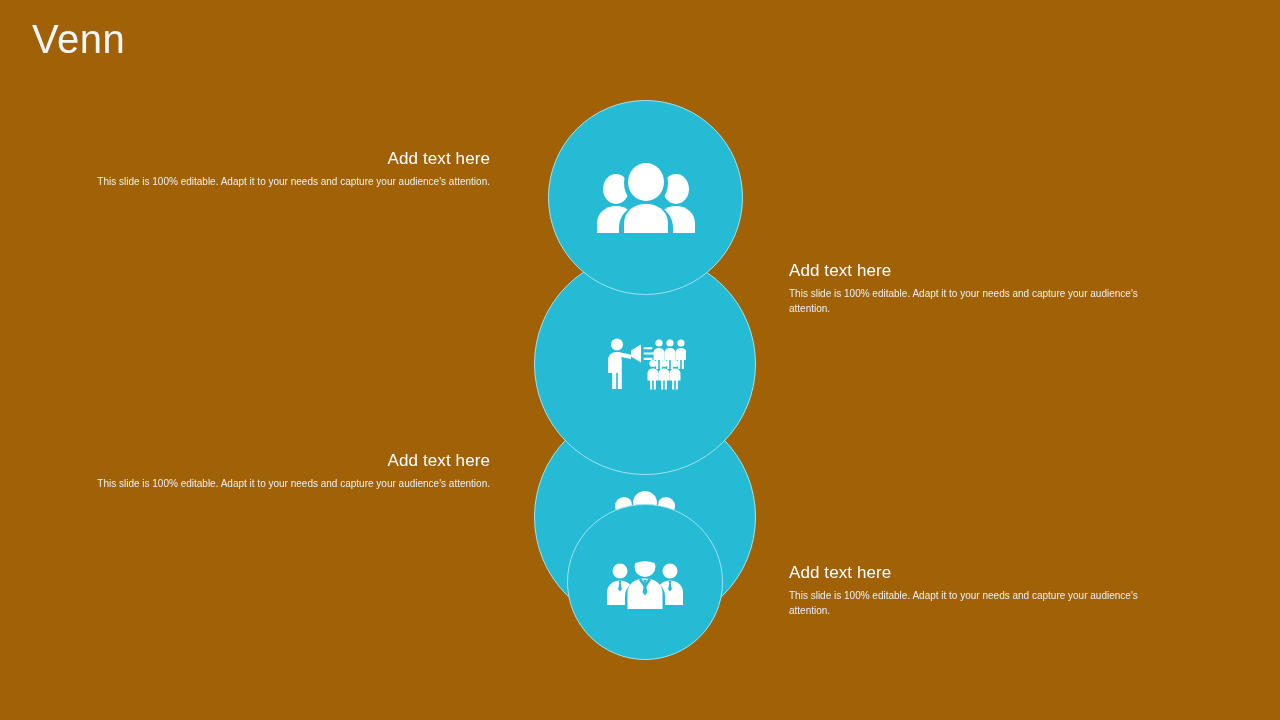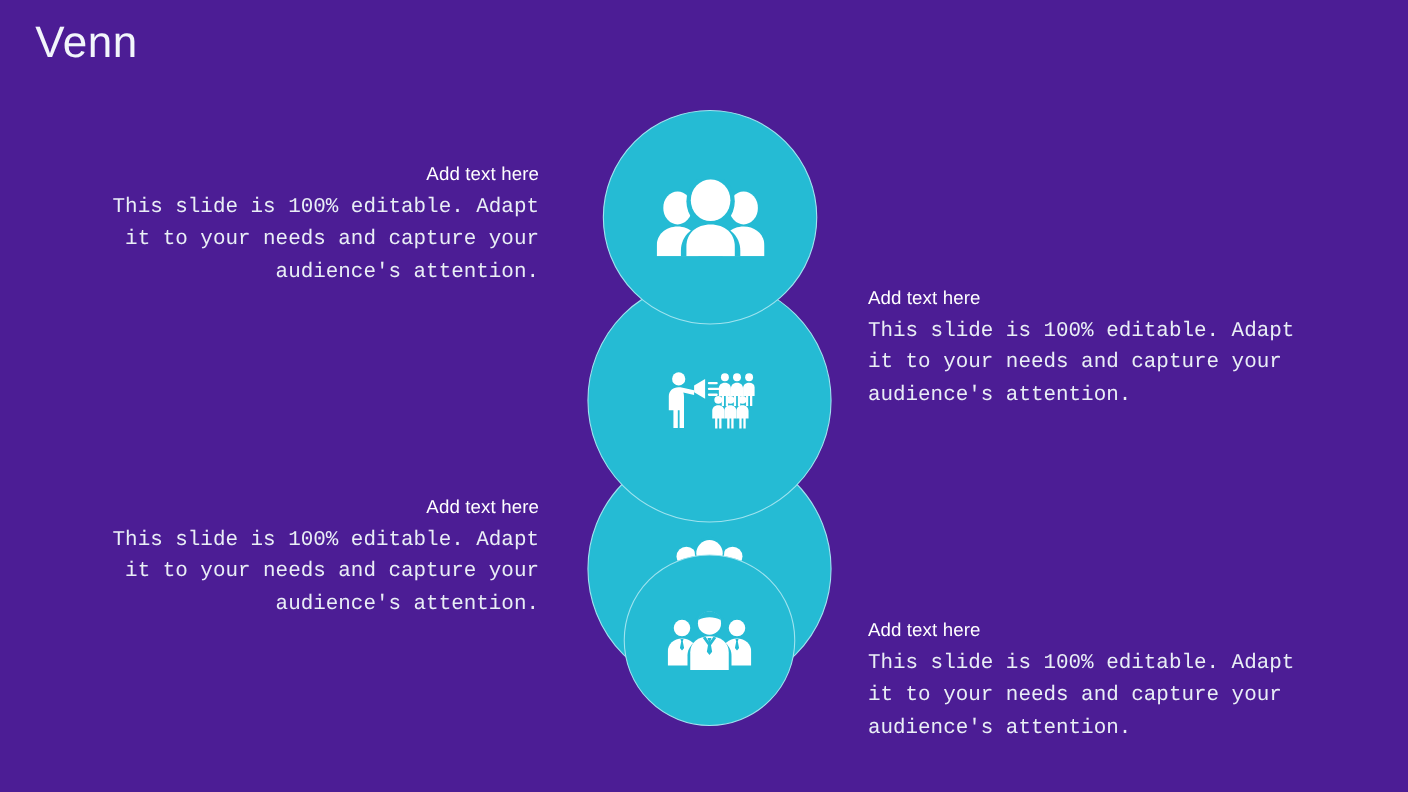"Venn" div { background: #4c1d95 -> #a16207 }
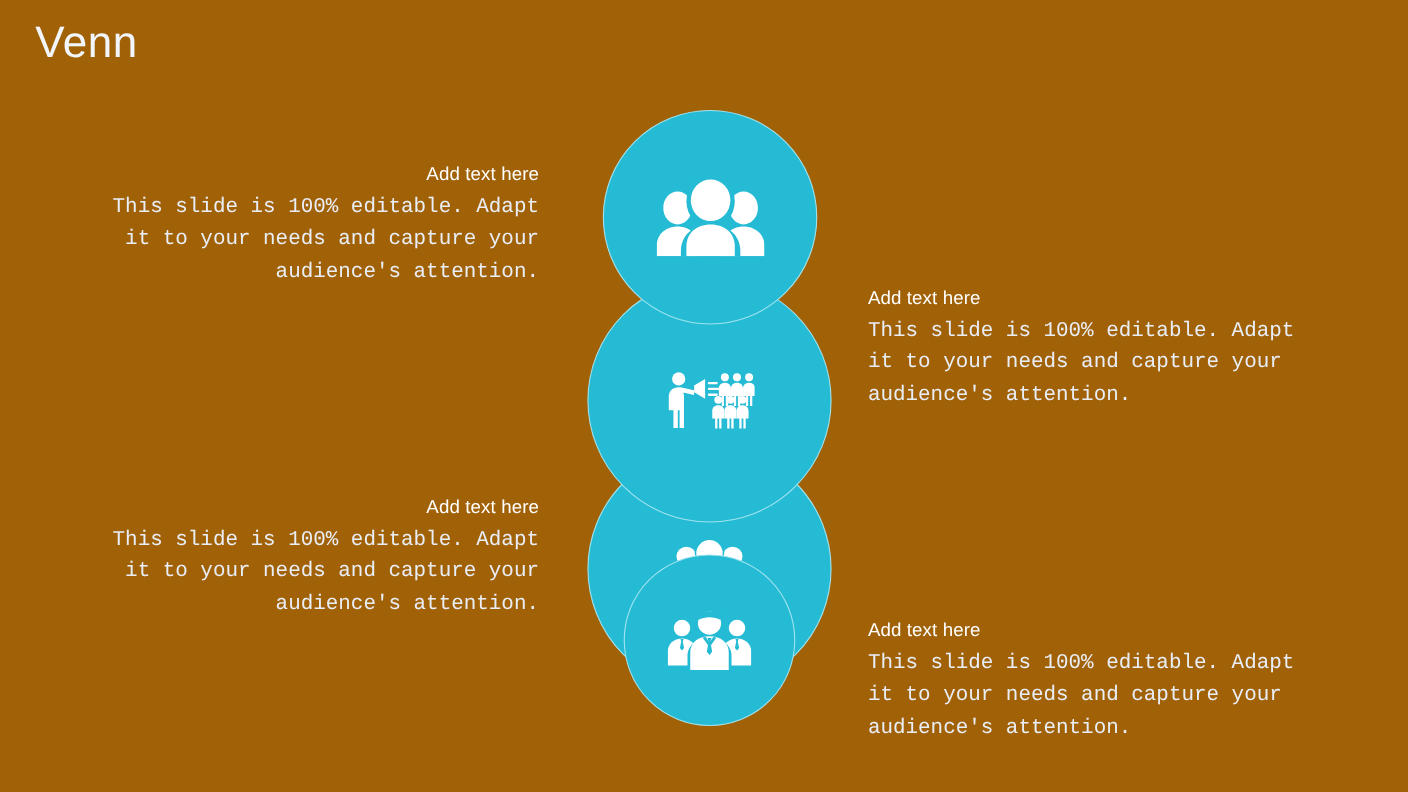"This slide is 100% editable." .text-block .tb-body { font-family: Liberation Mono, monospace -> none; font-size: 19px -> 10px }
